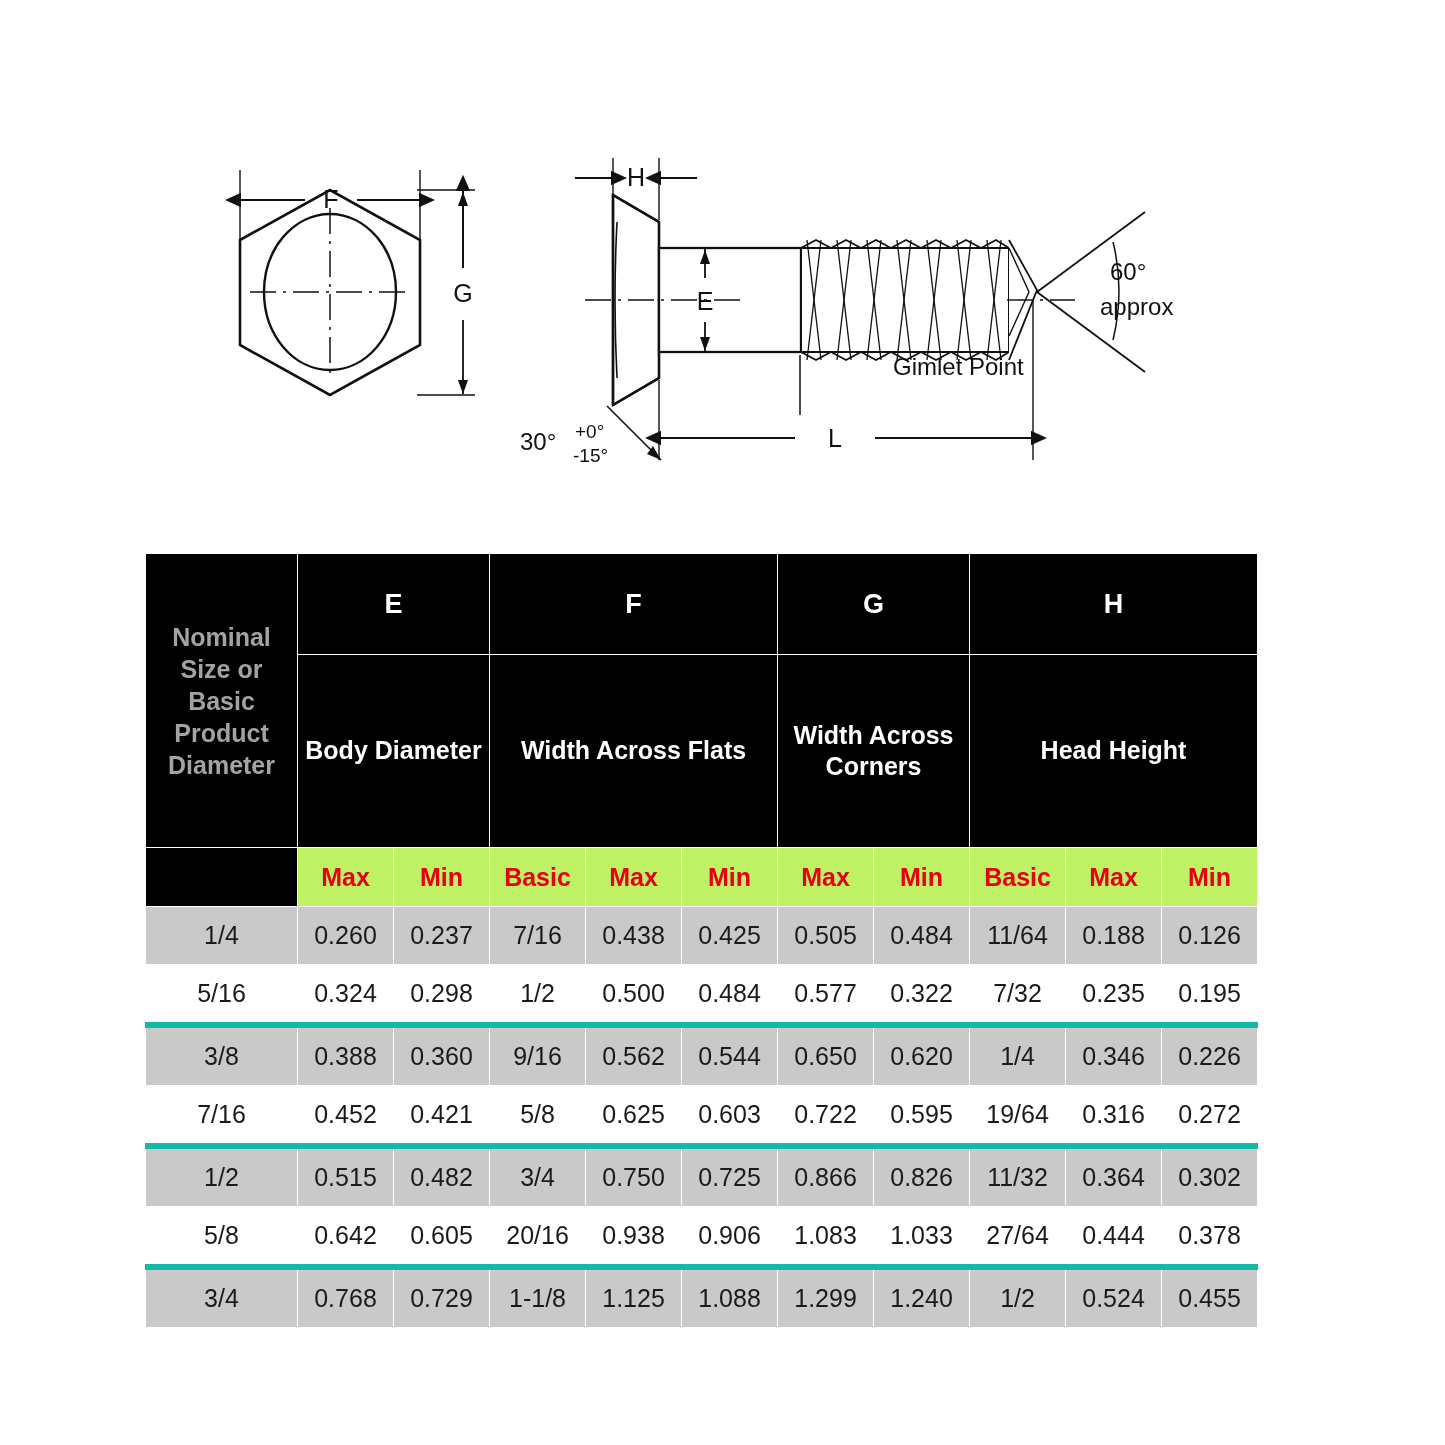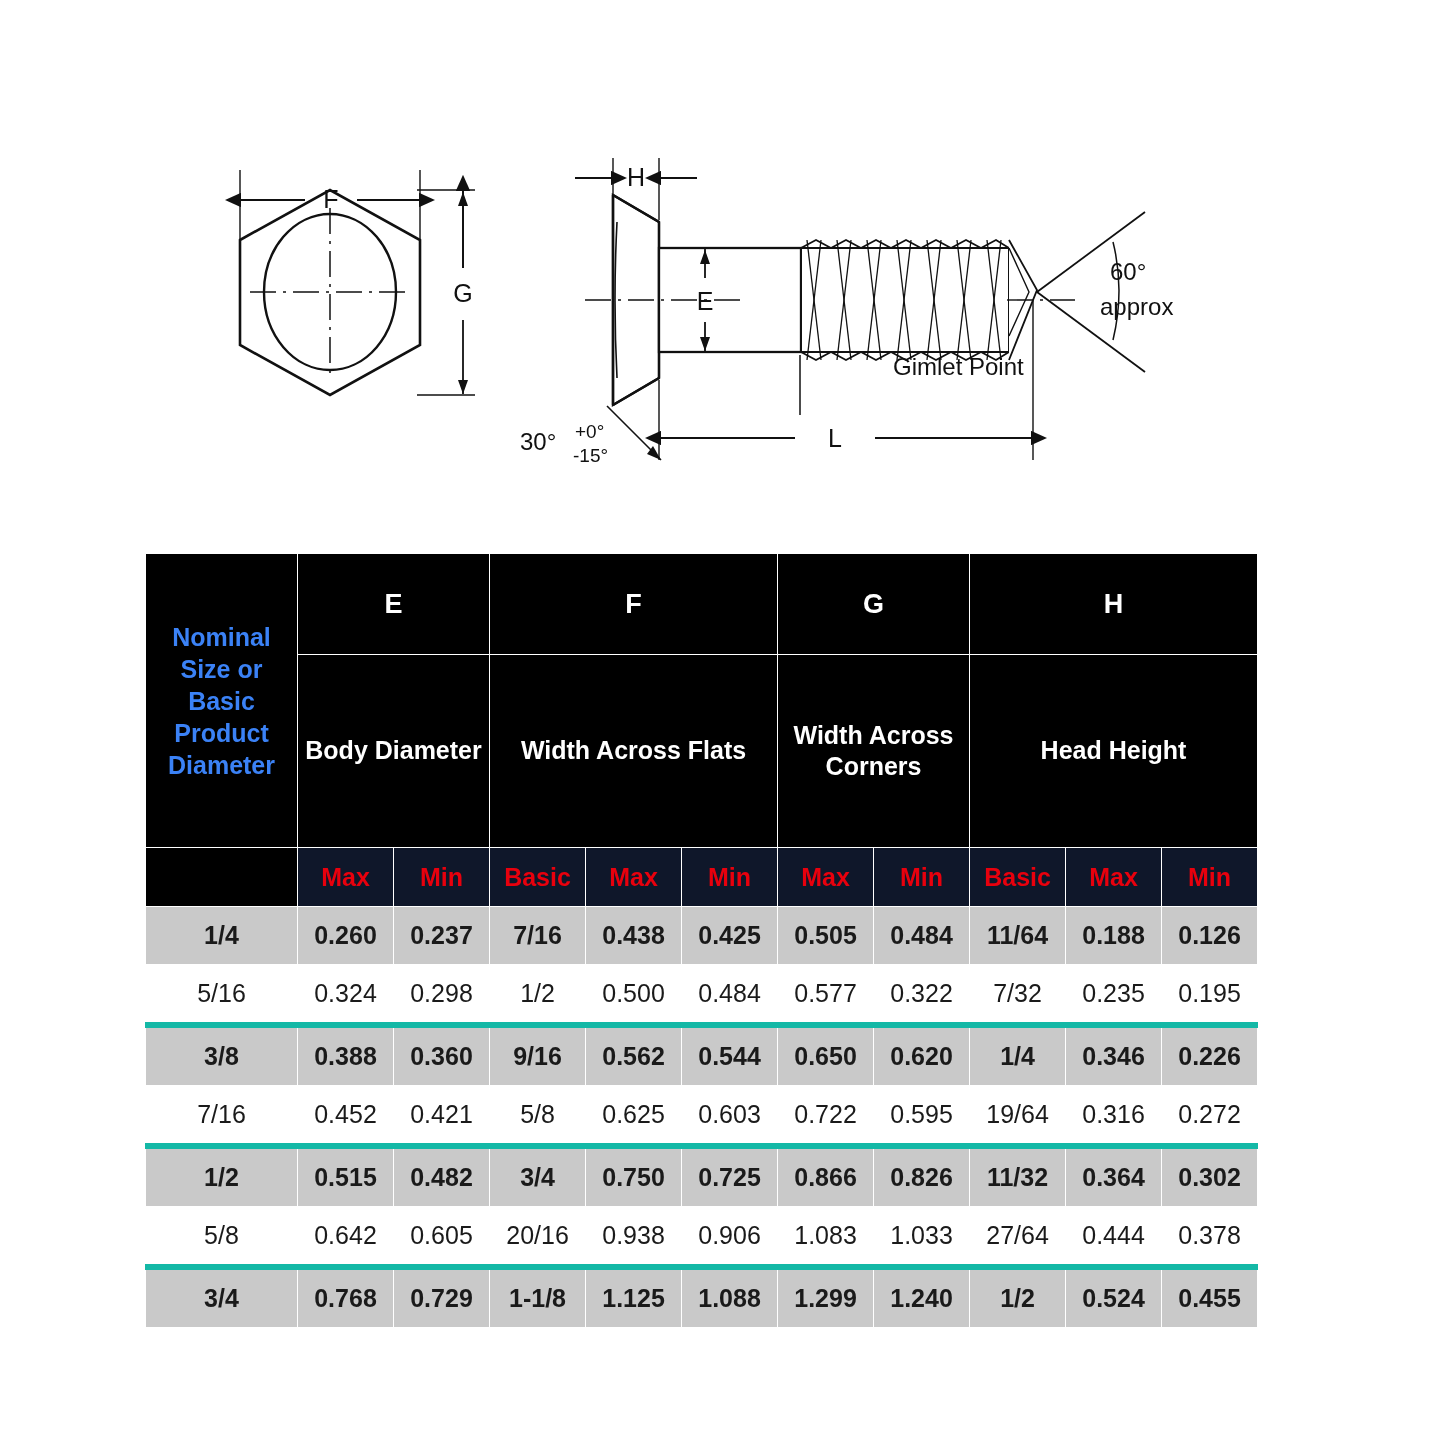"Nominal Size or Basic Product" .hdr-nominal { color: #3b82f6 -> #a3a3a3 }
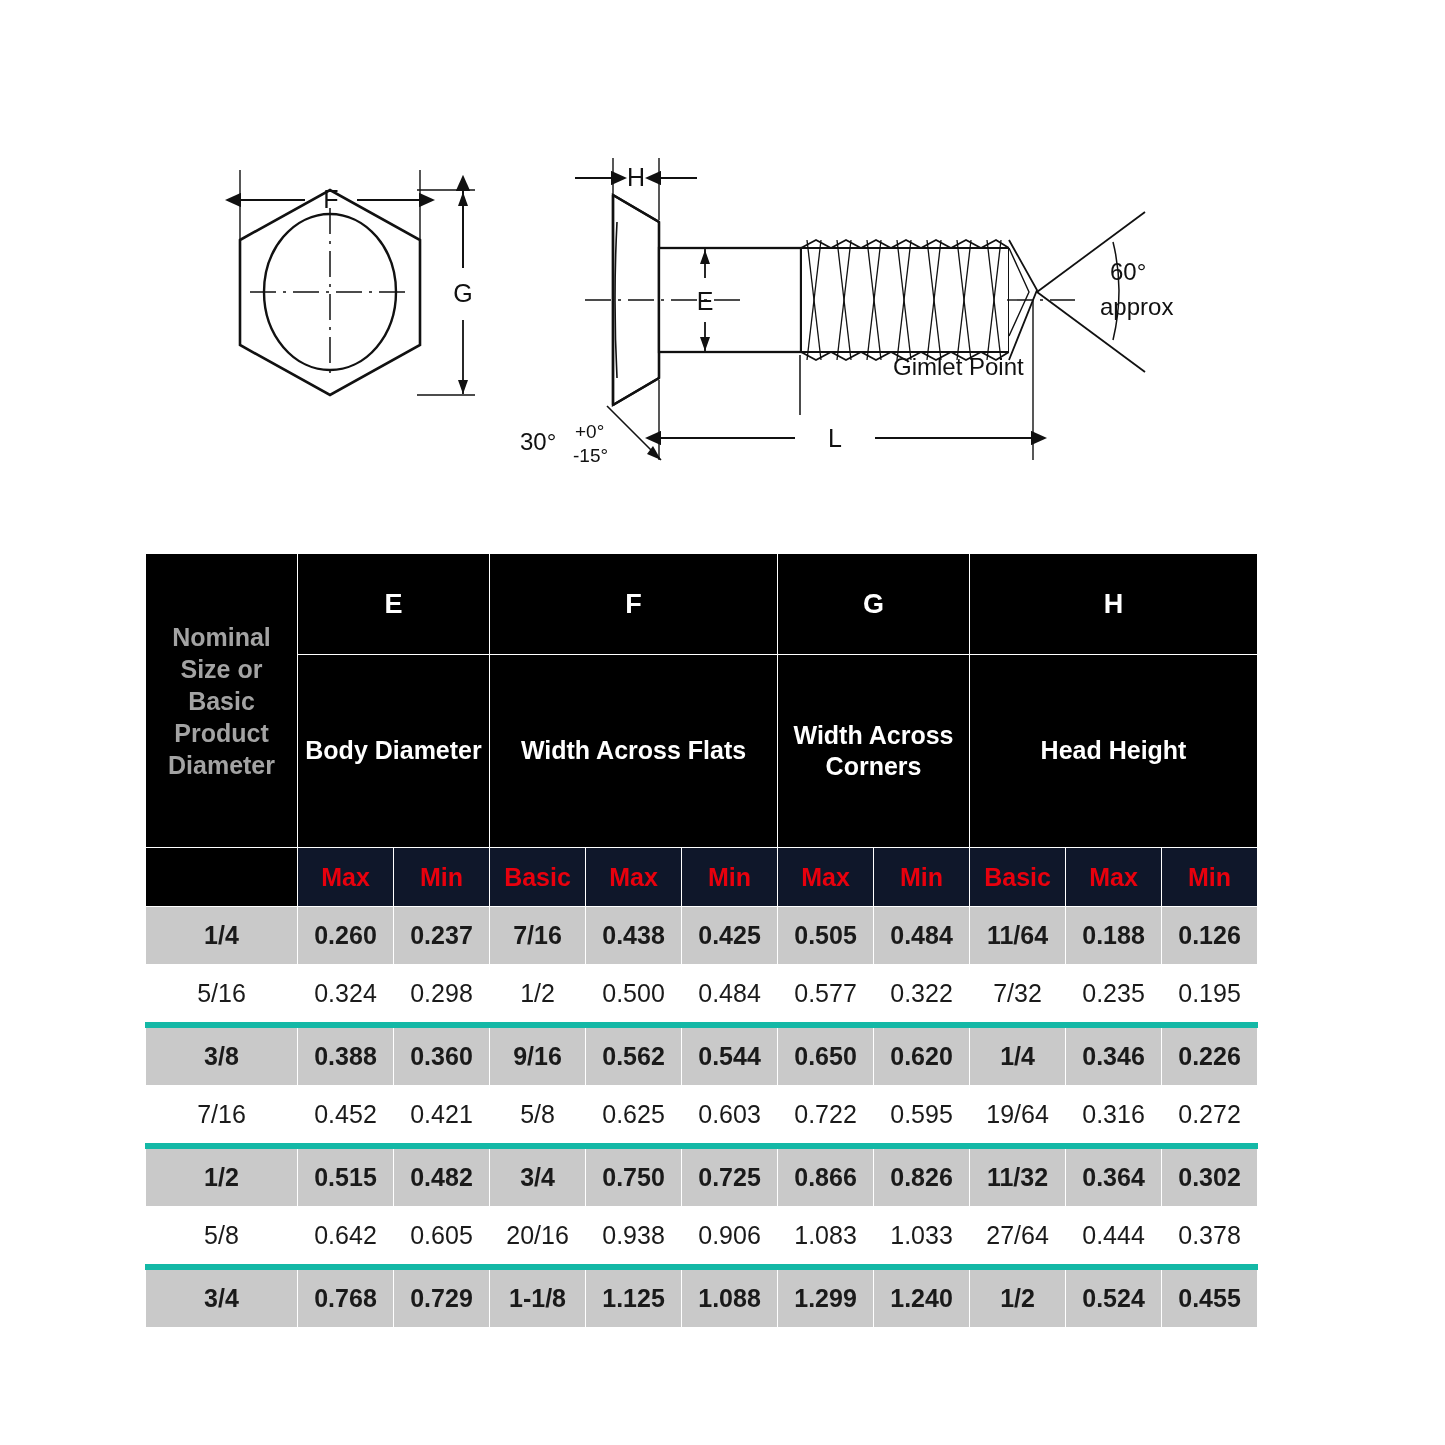"Max" .subhdr { background: #0f172a -> #bef264 }
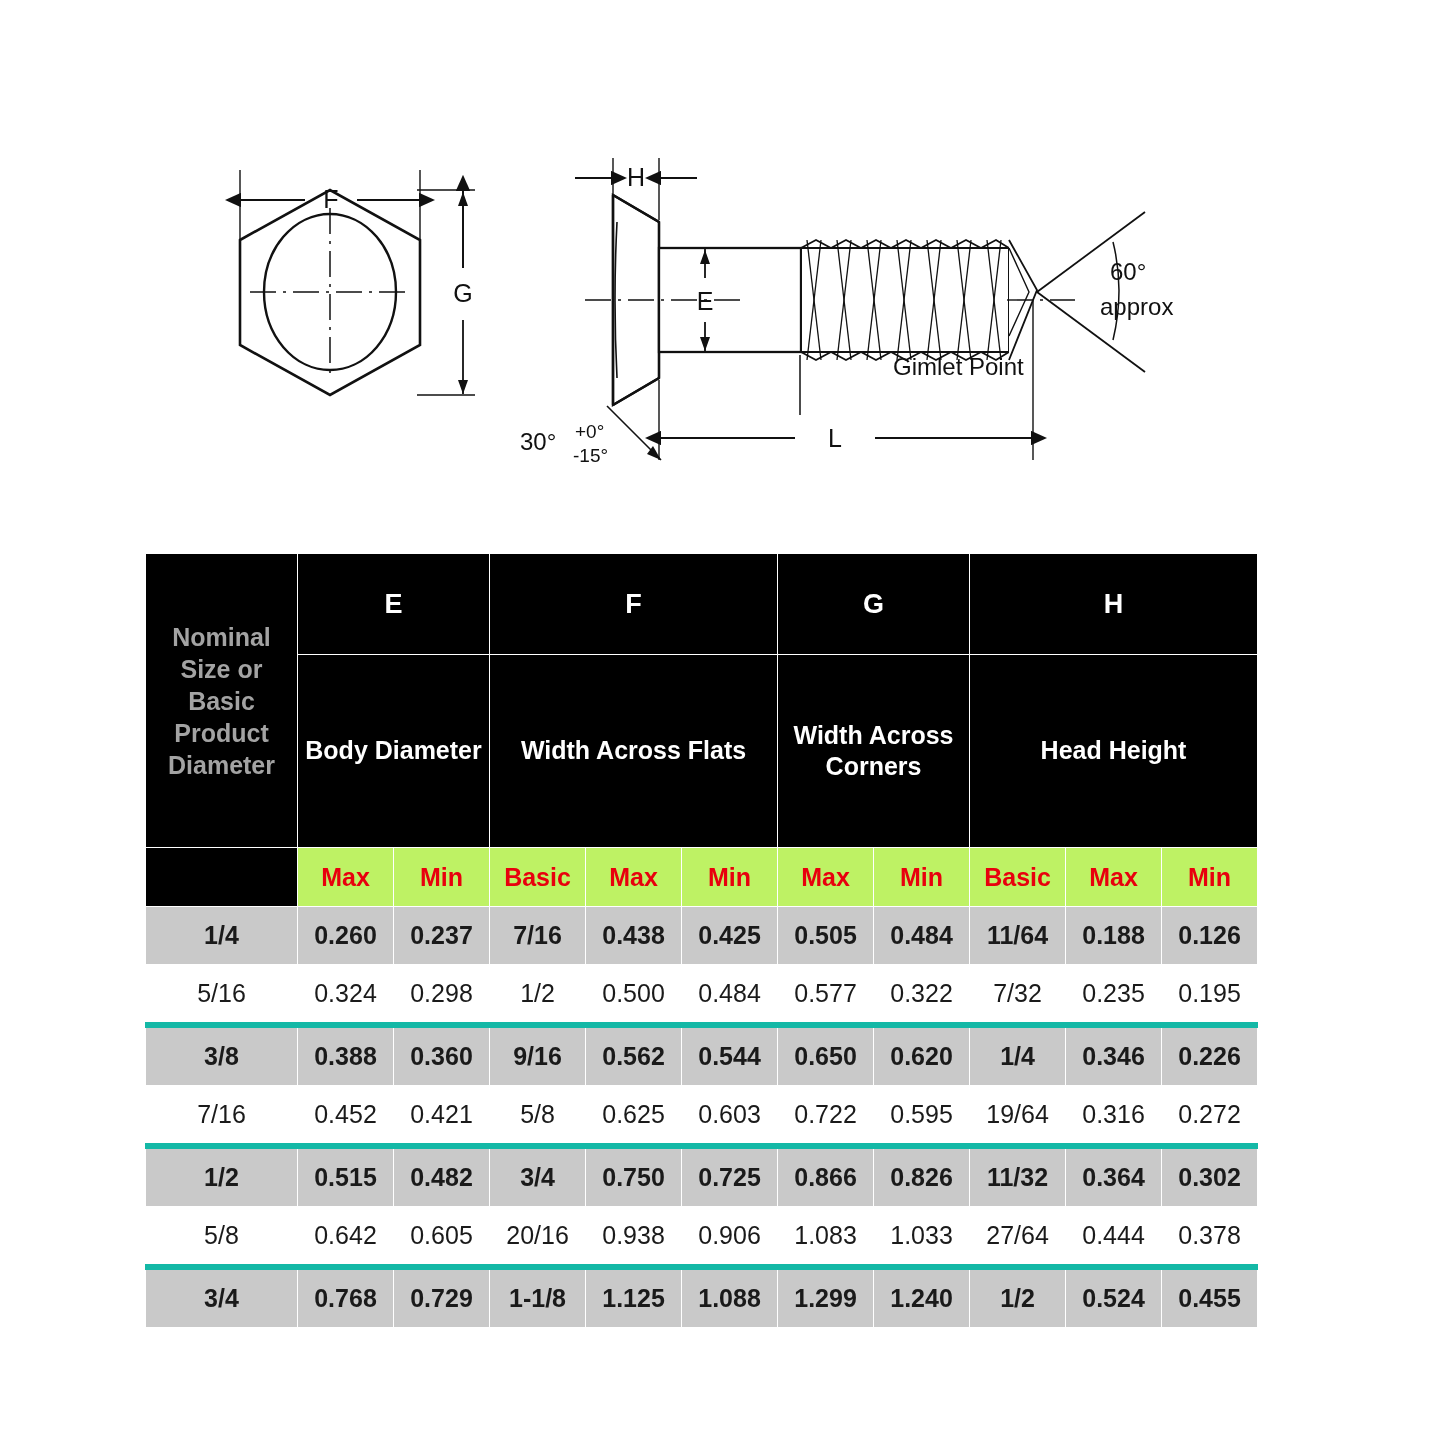"1/4" tr.shade td { font-weight: bold -> none }
